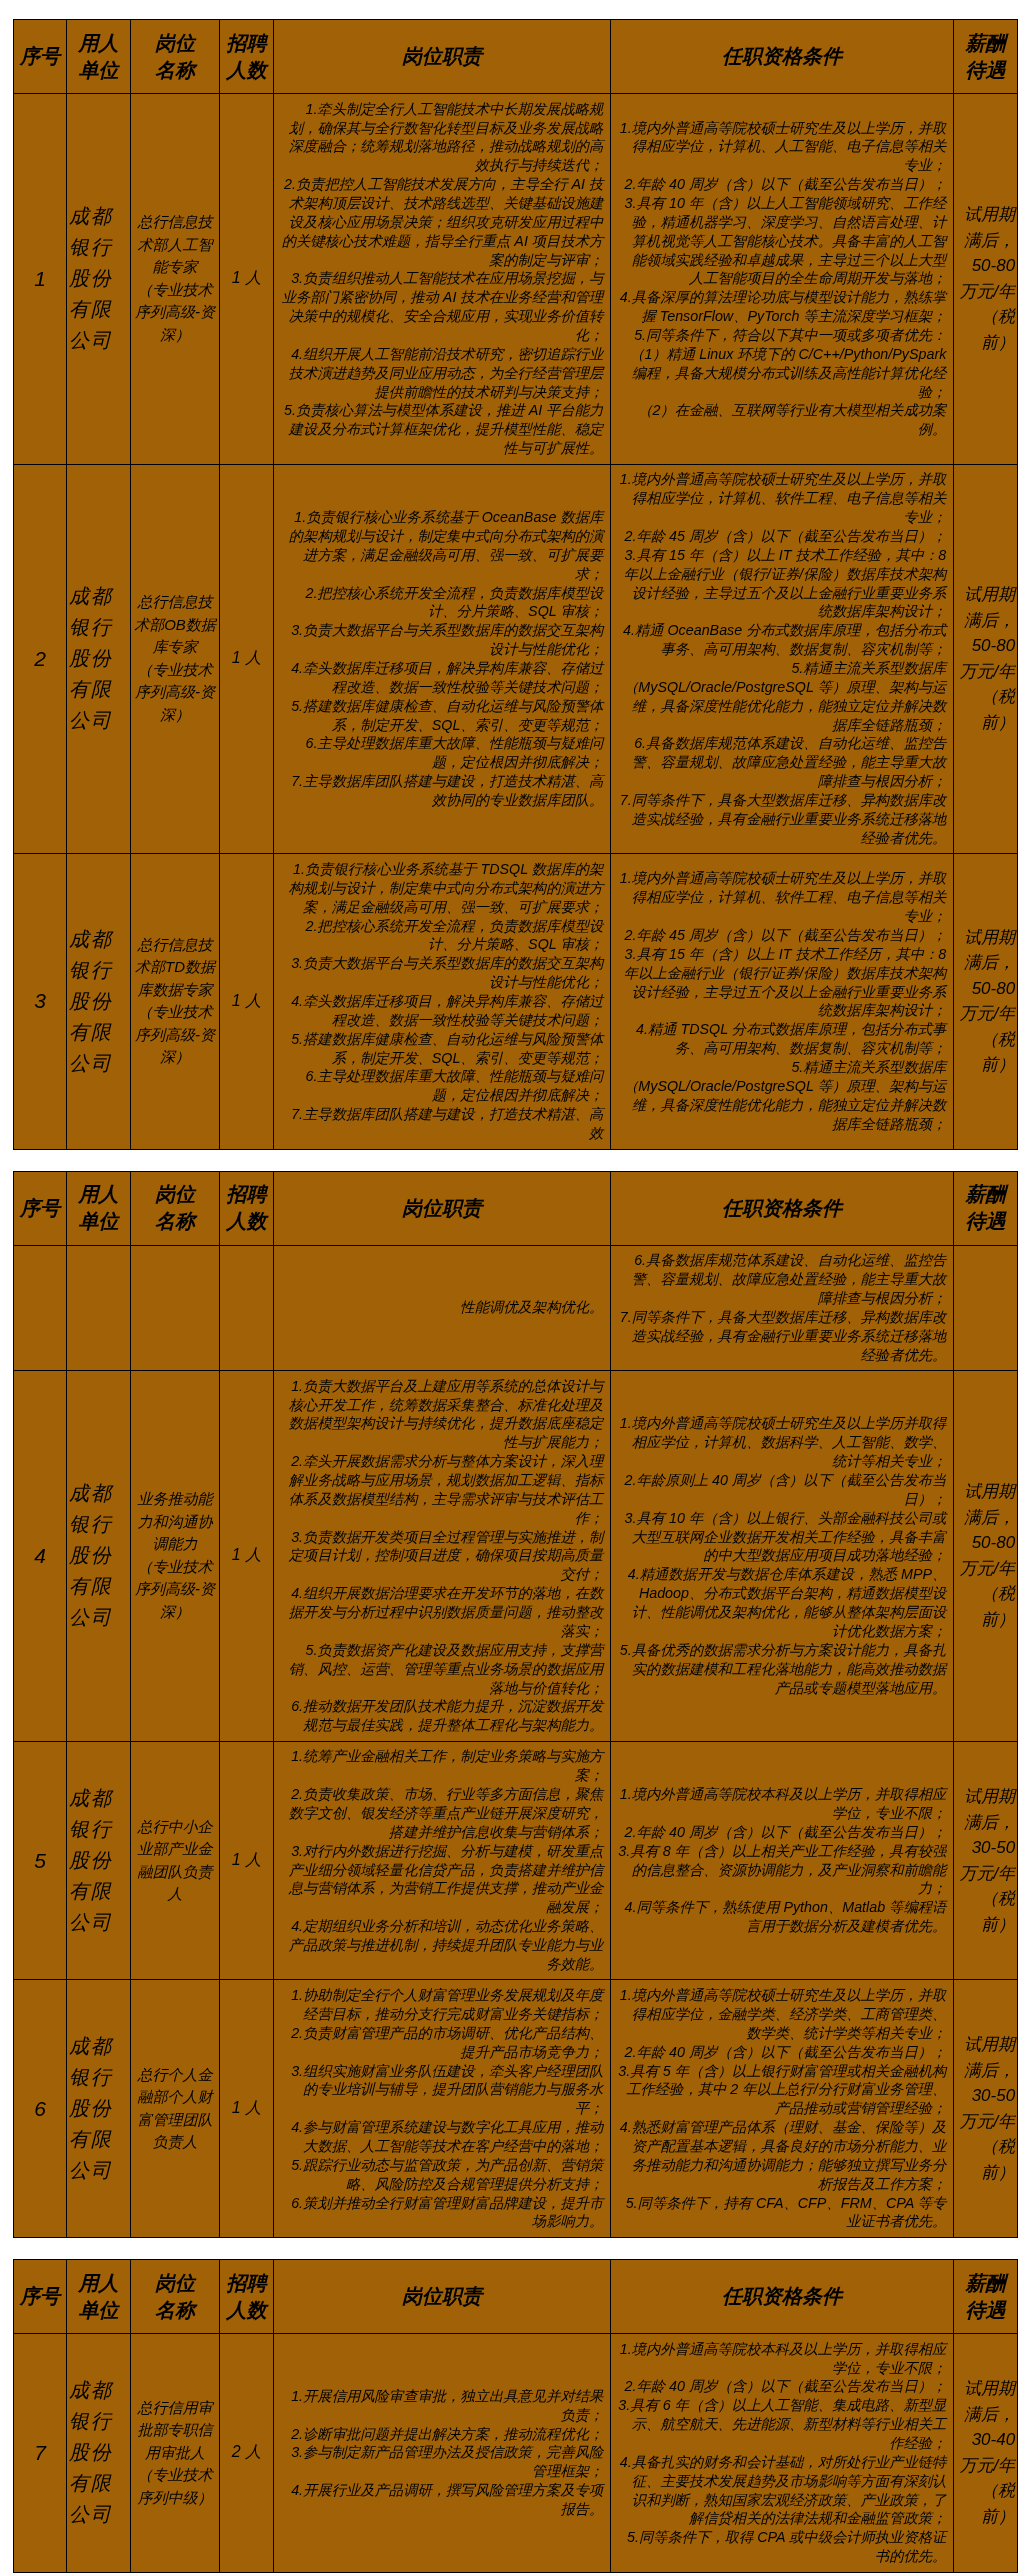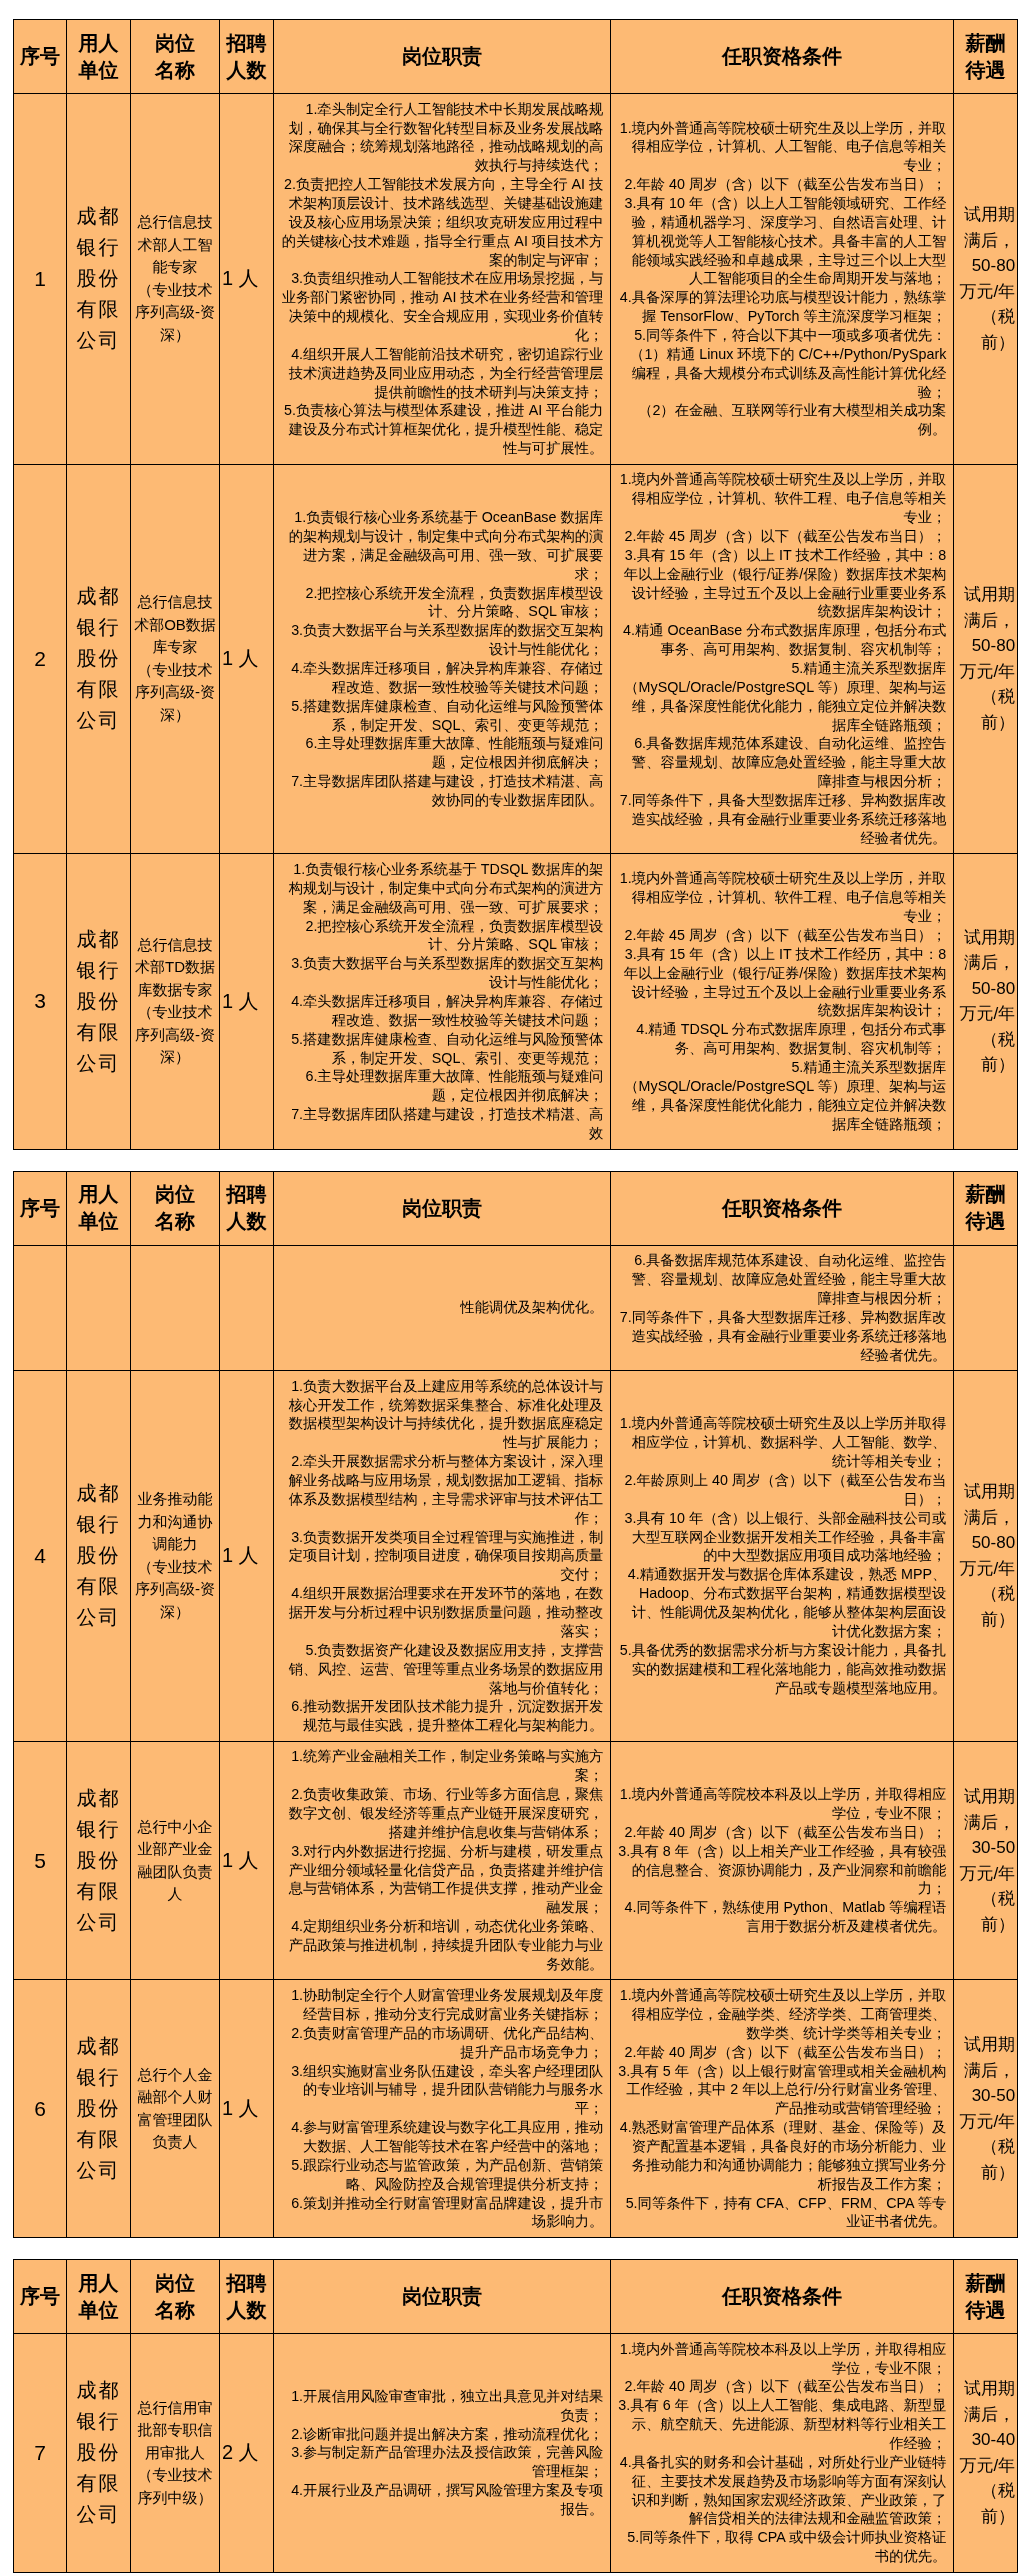"序号" table.page { background: #fdba74 -> #a16207; font-style: none -> italic }
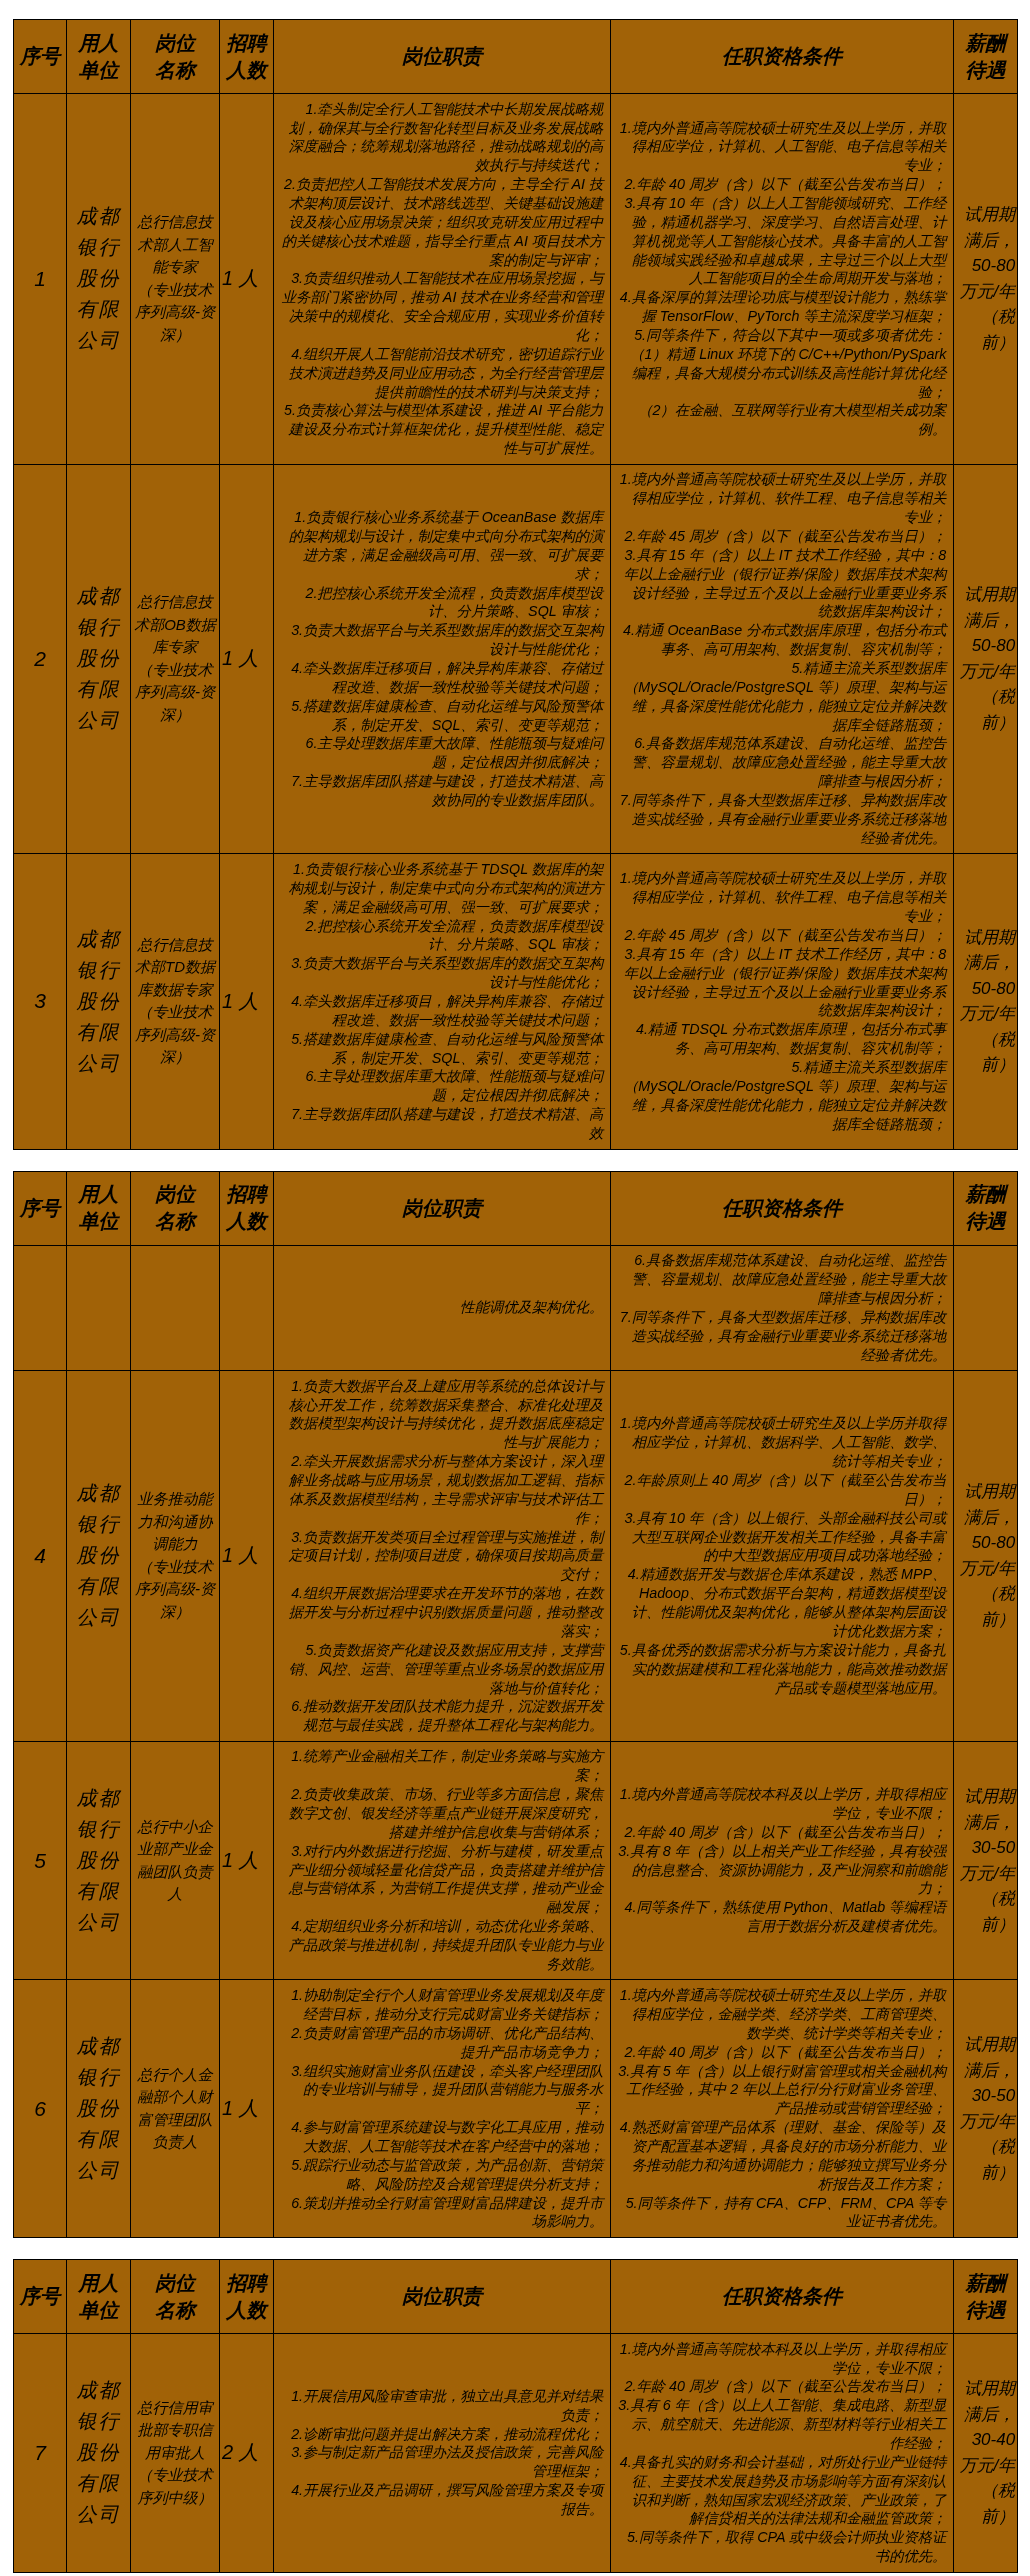"成都银行股份有限公司" td.c-unit { text-align: center -> left }
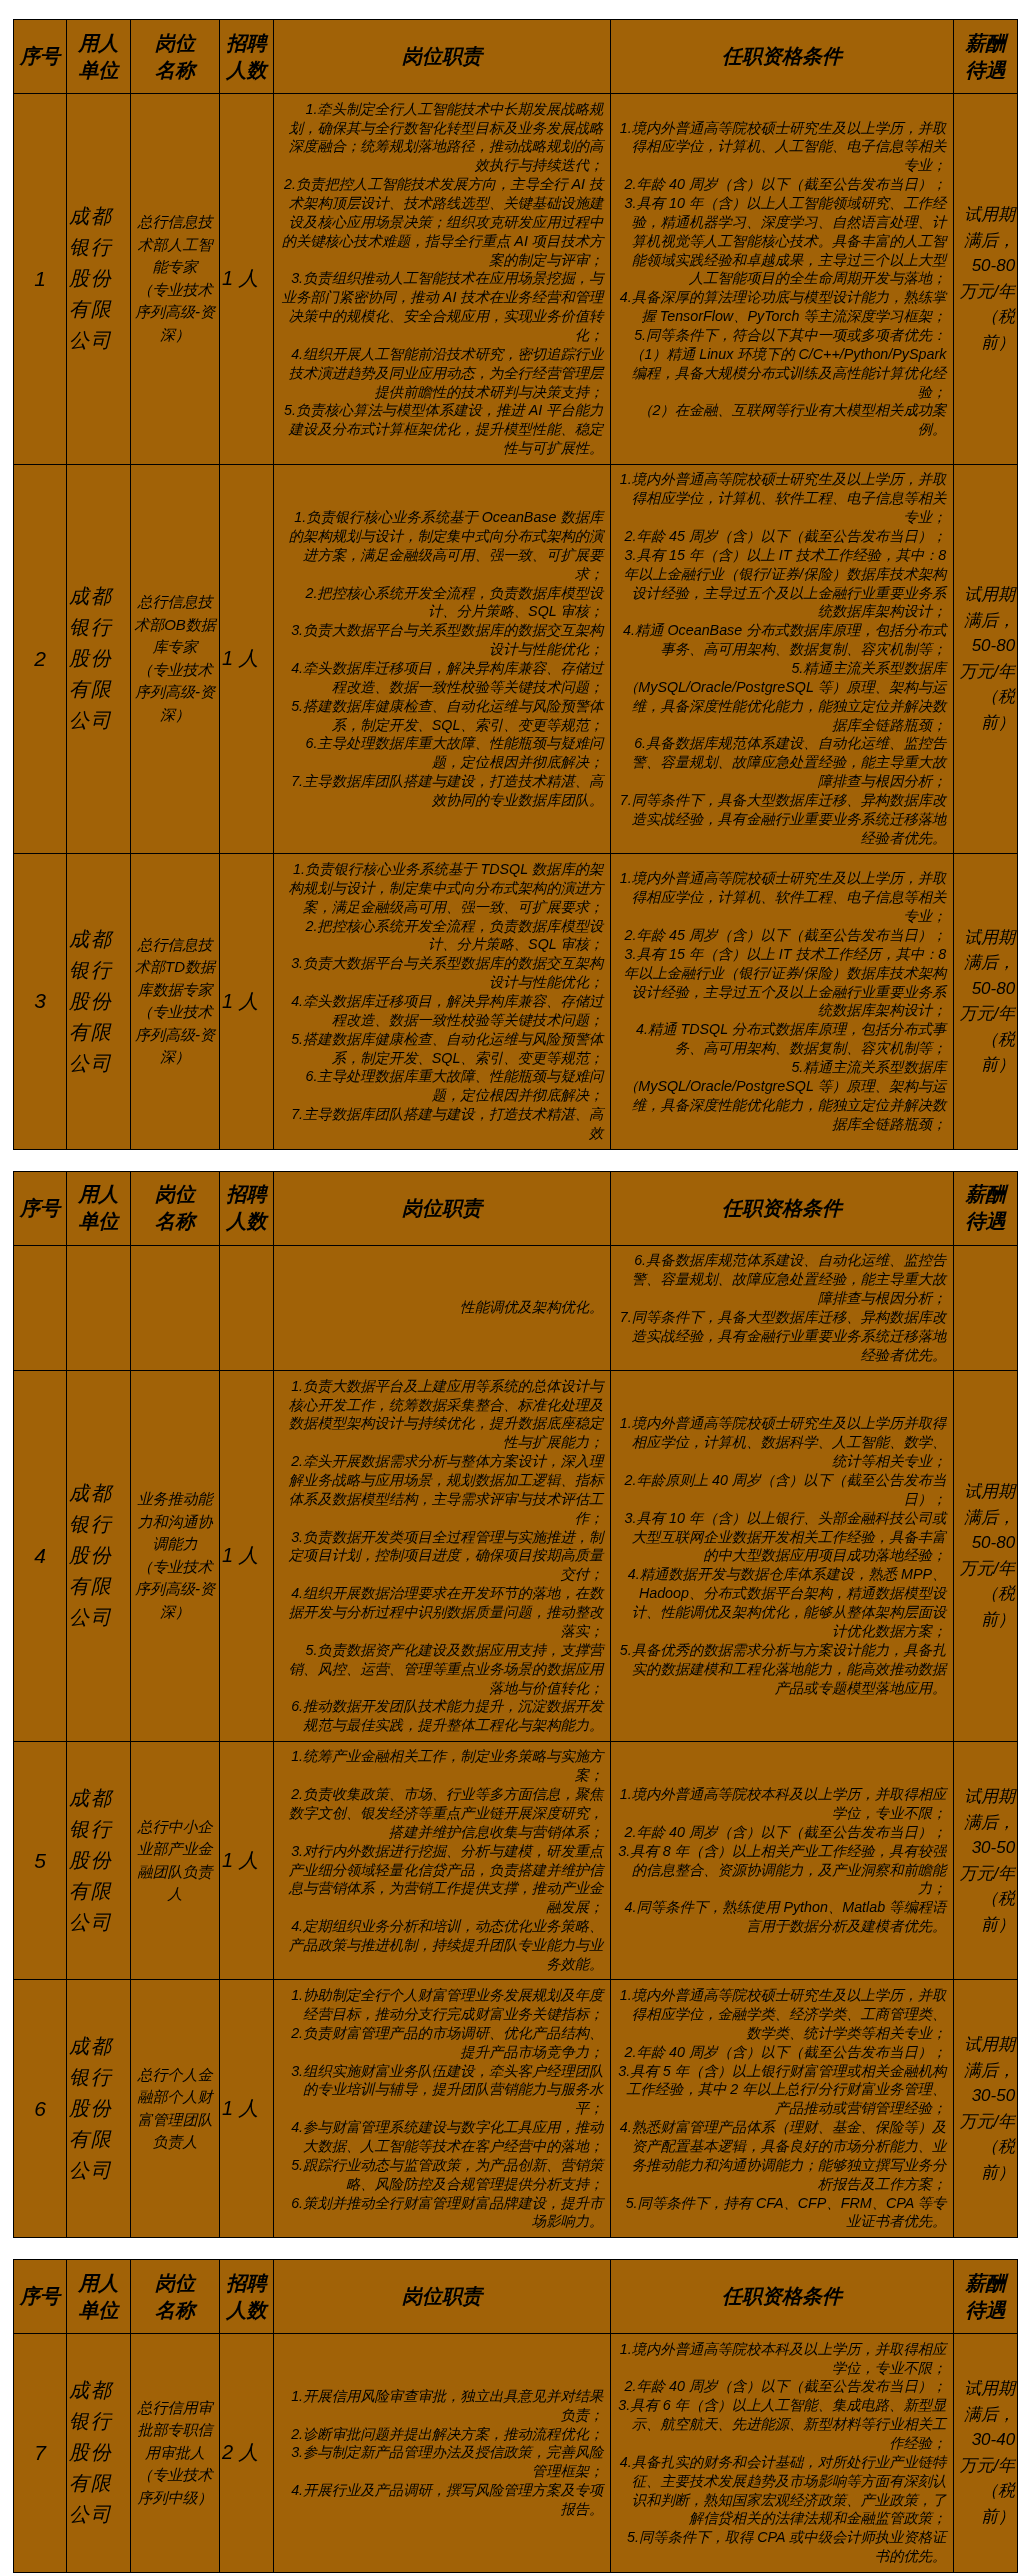"1 人" td.c-count { font-size: 20px -> 16px; text-align: none -> center }
